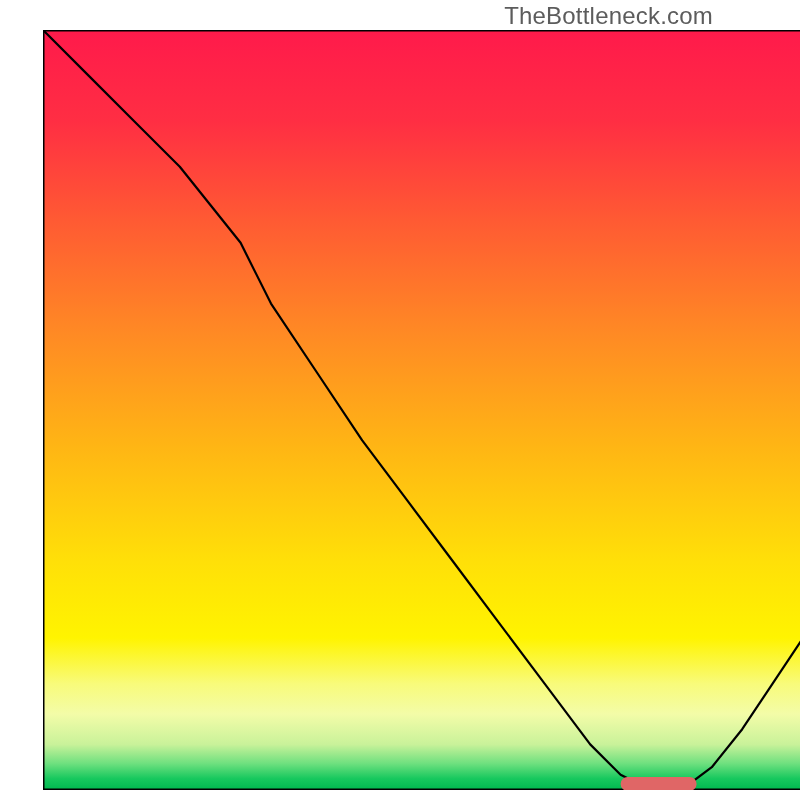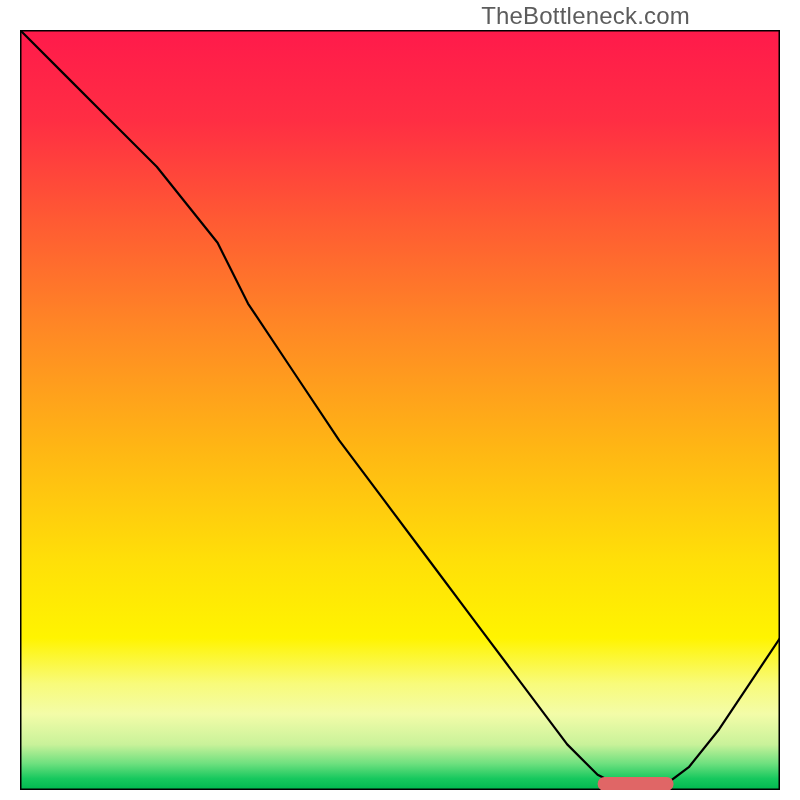"TheBottleneck.com" .wrap { margin-left: none -> 23px }
